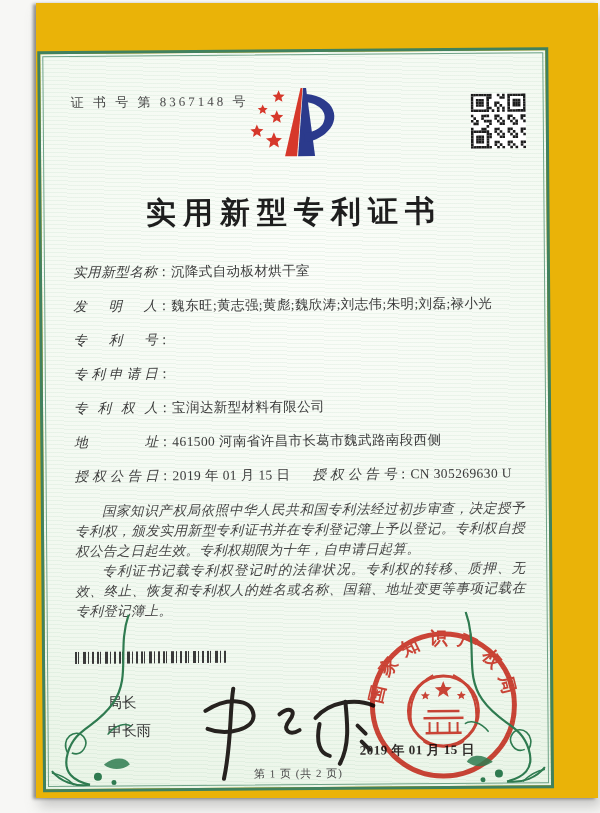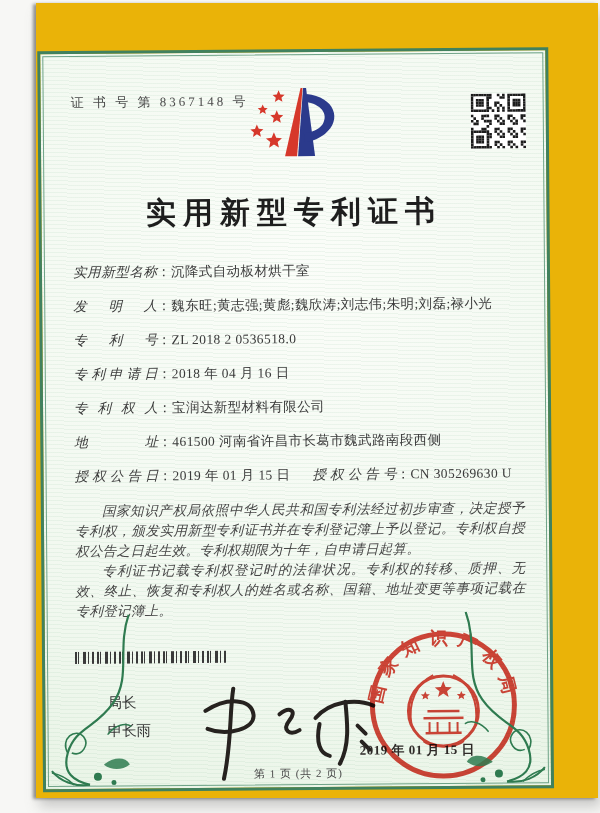"ZL 2018 2 0536518.0" span.val { html: <span>ZL 2018 2 0536518.0</span> -> none }
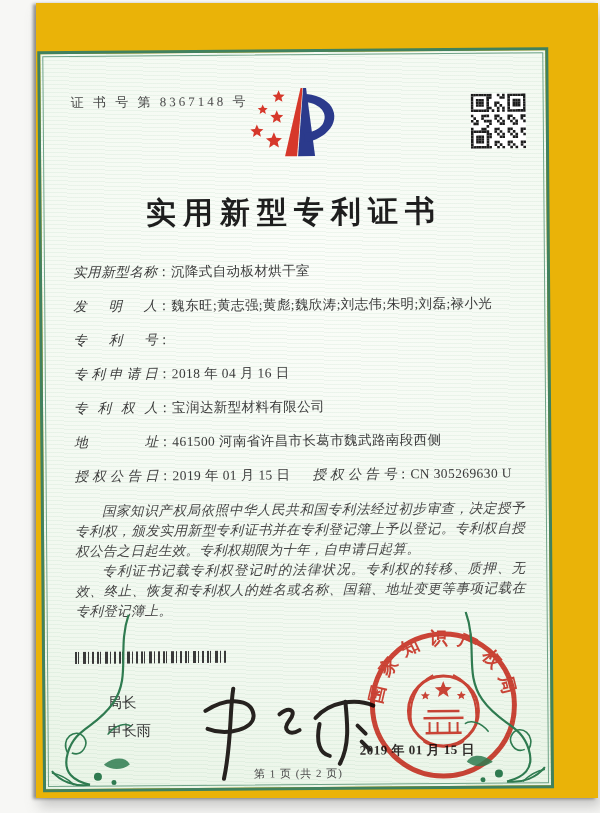"2018 年 04 月 16" span.val { html: <span>2018 年 04 月 16 日</span> -> none }
